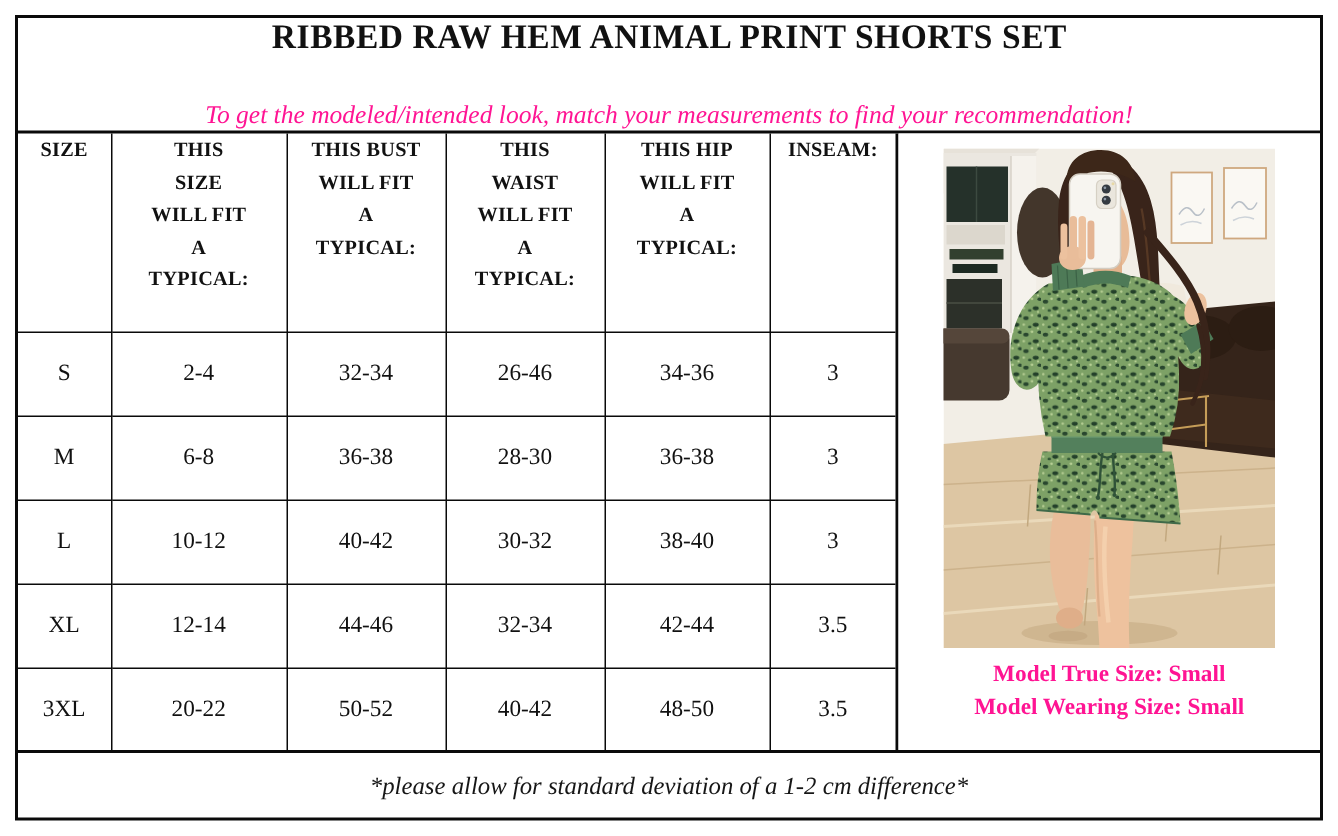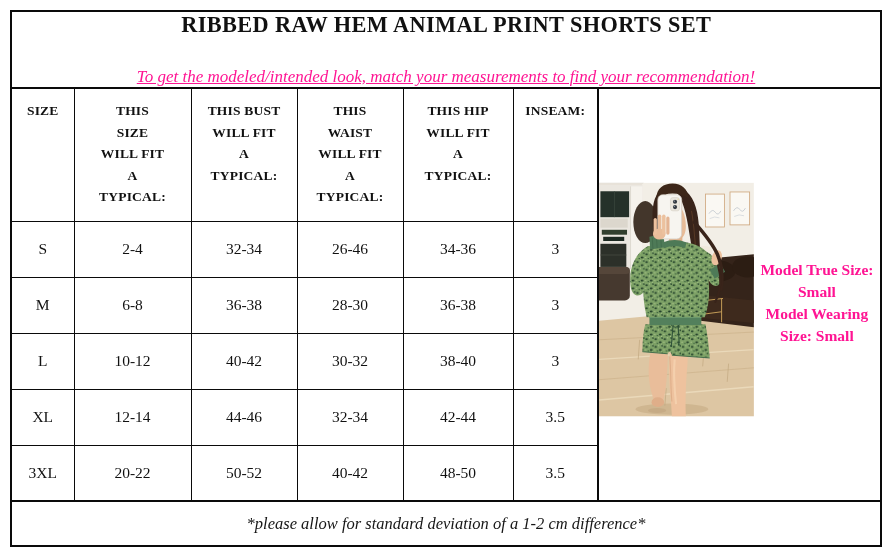"To get the modeled/intended look," .subtitle { text-decoration: underline -> none }
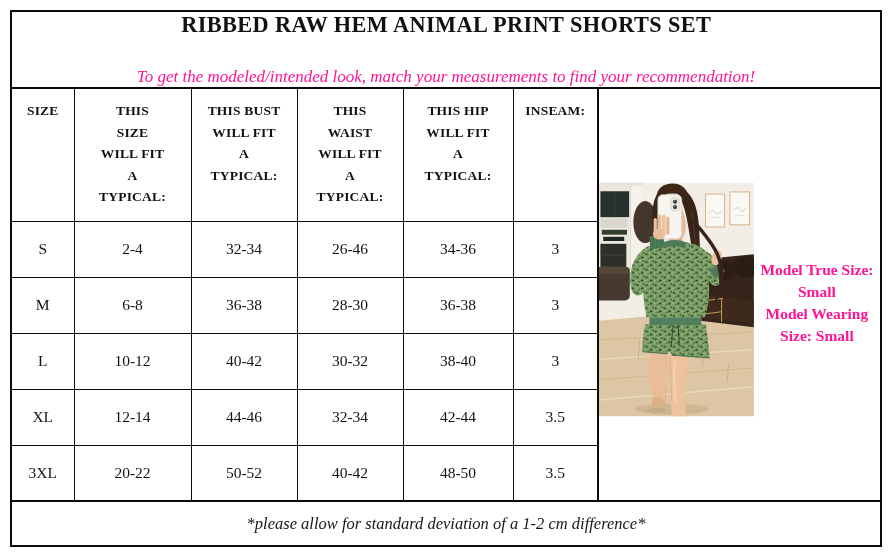"SIZE" th { padding-top: 11px -> none }
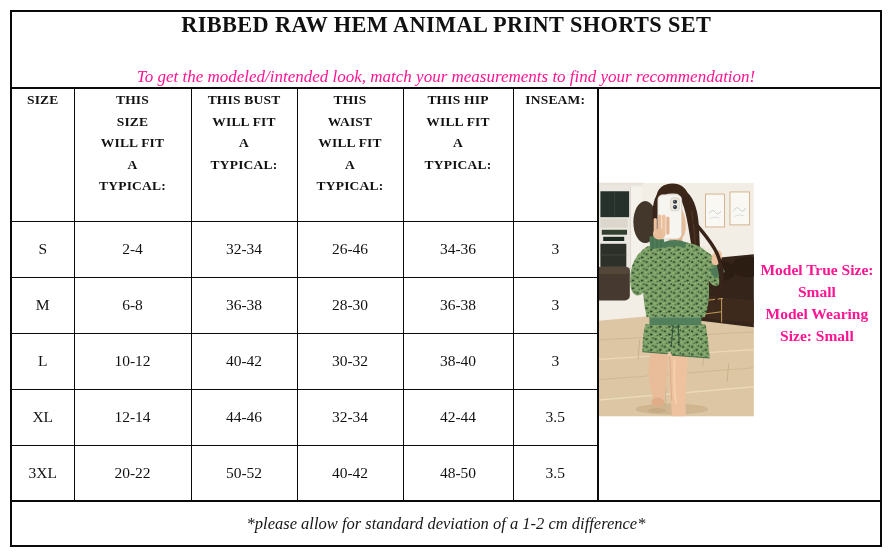"Model True Size: Small" .photo-area { flex-direction: none -> column }
